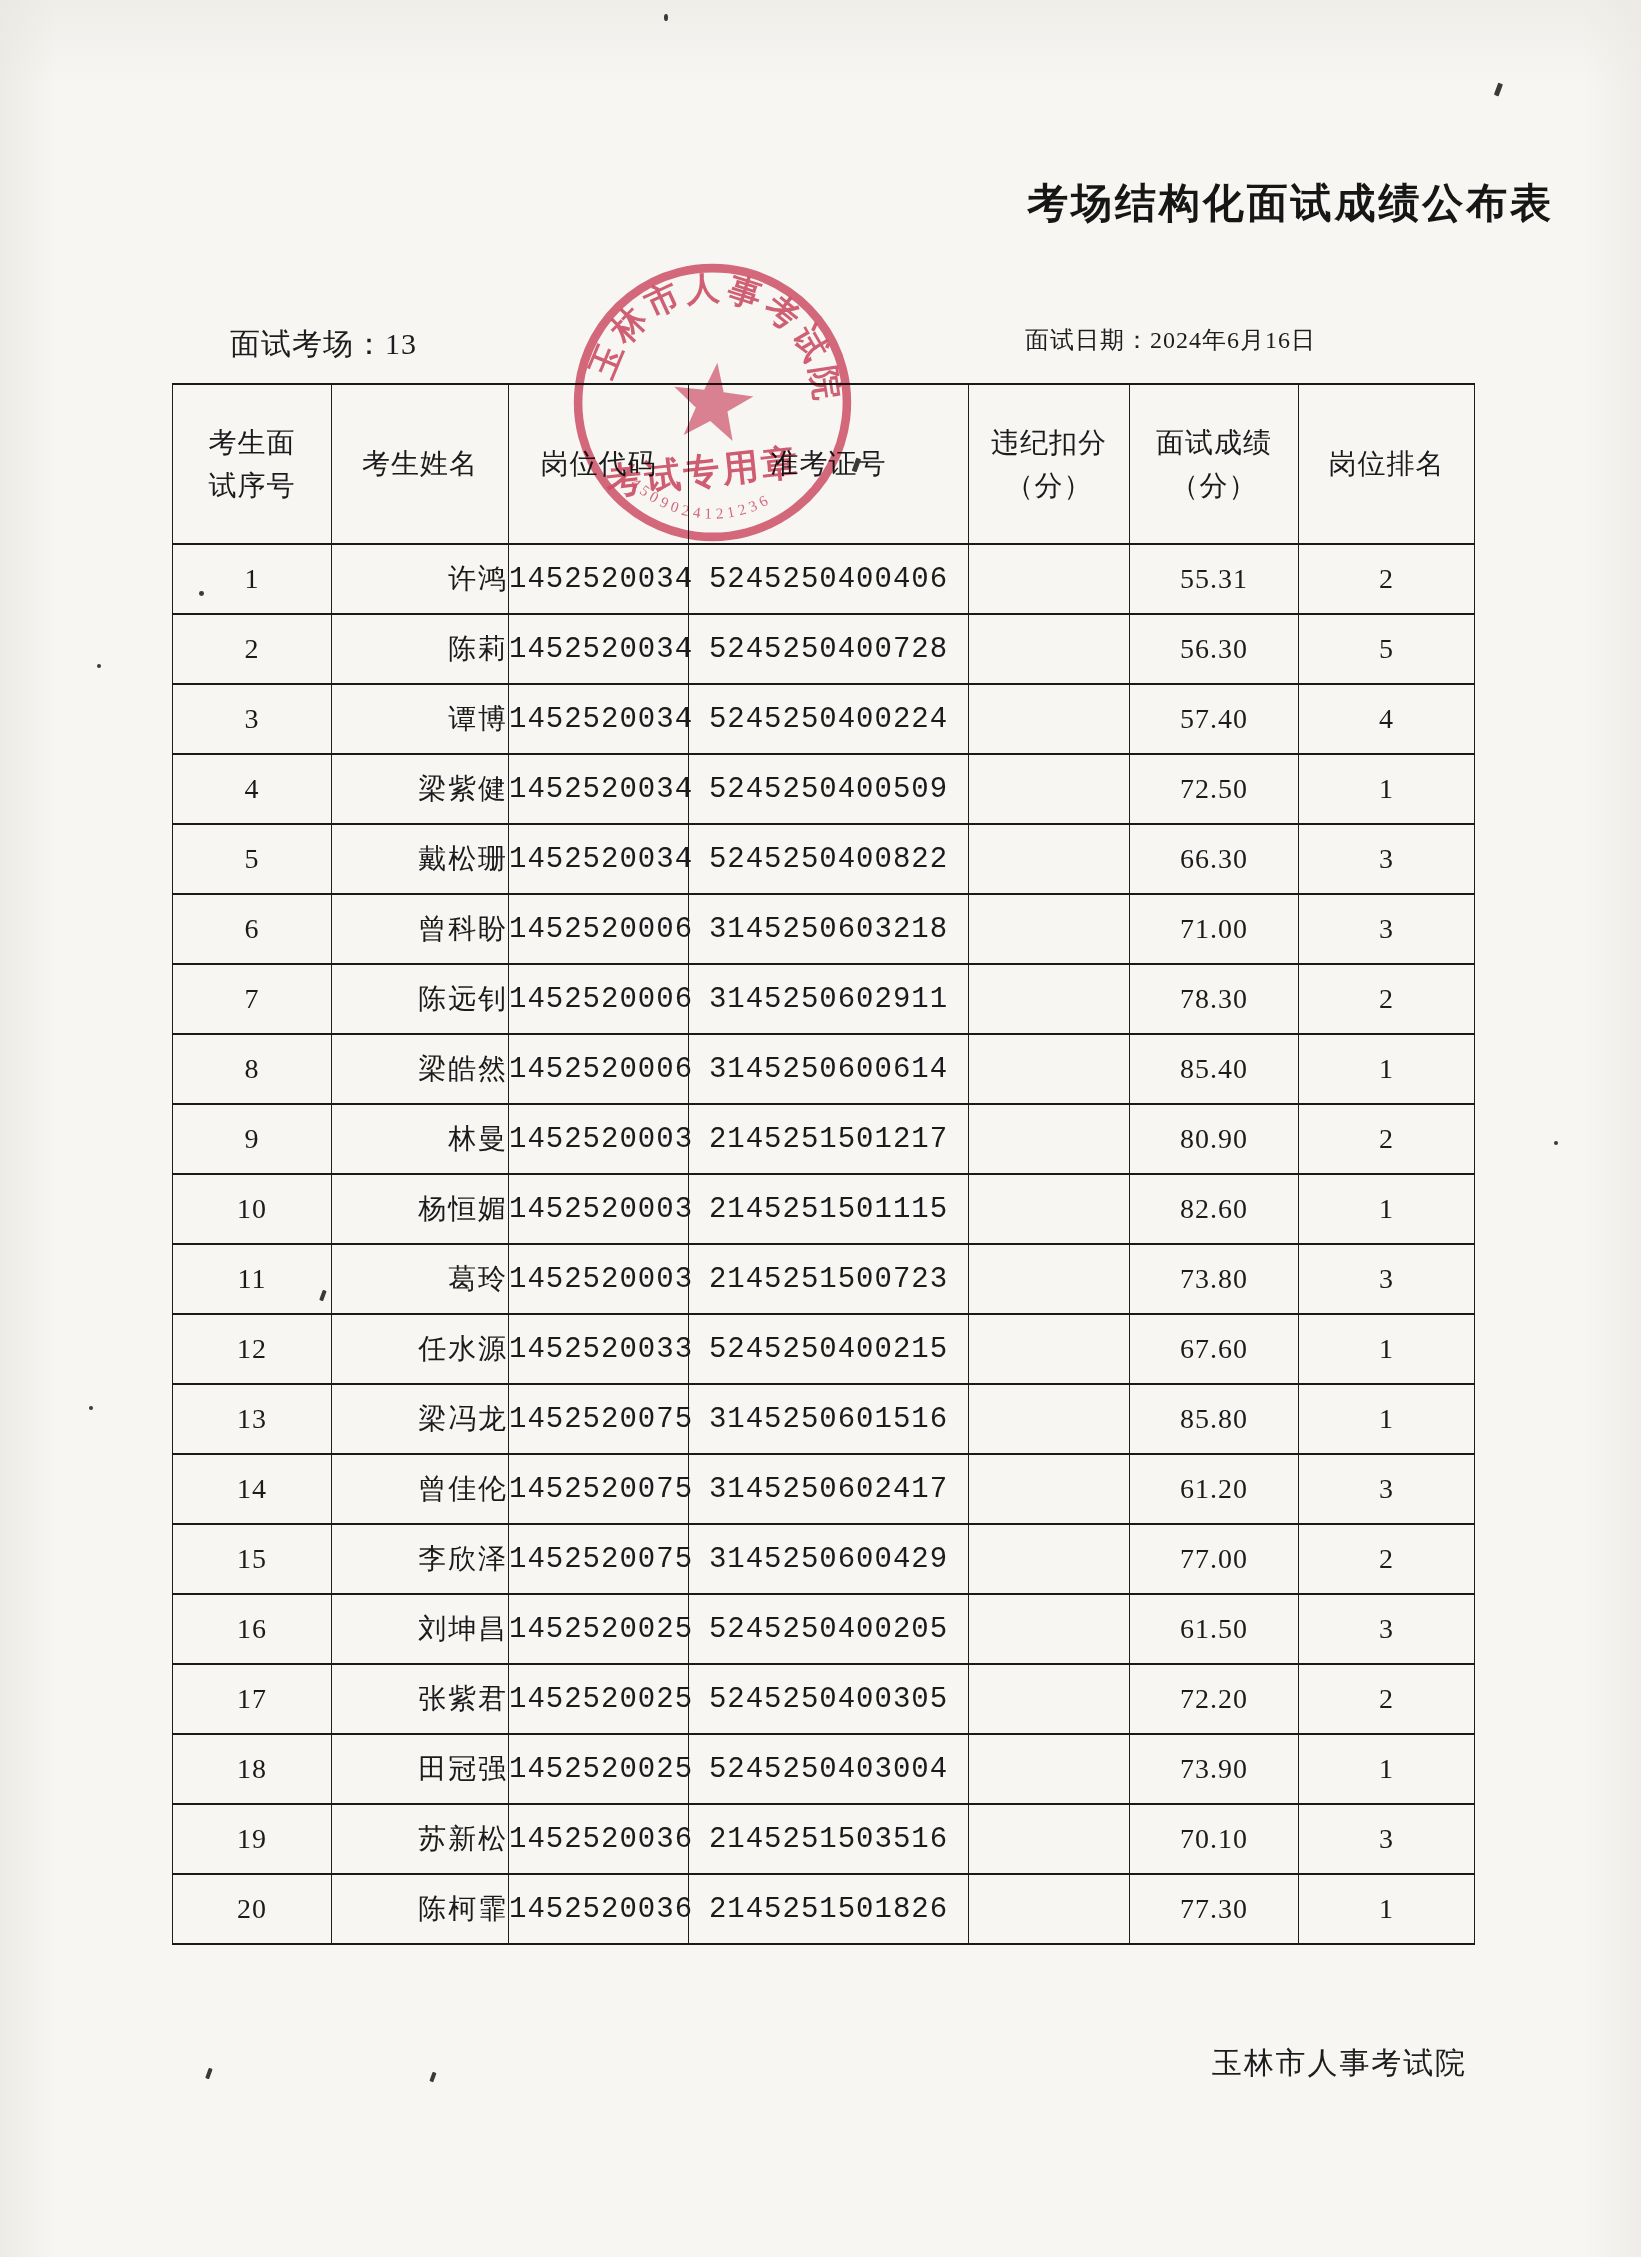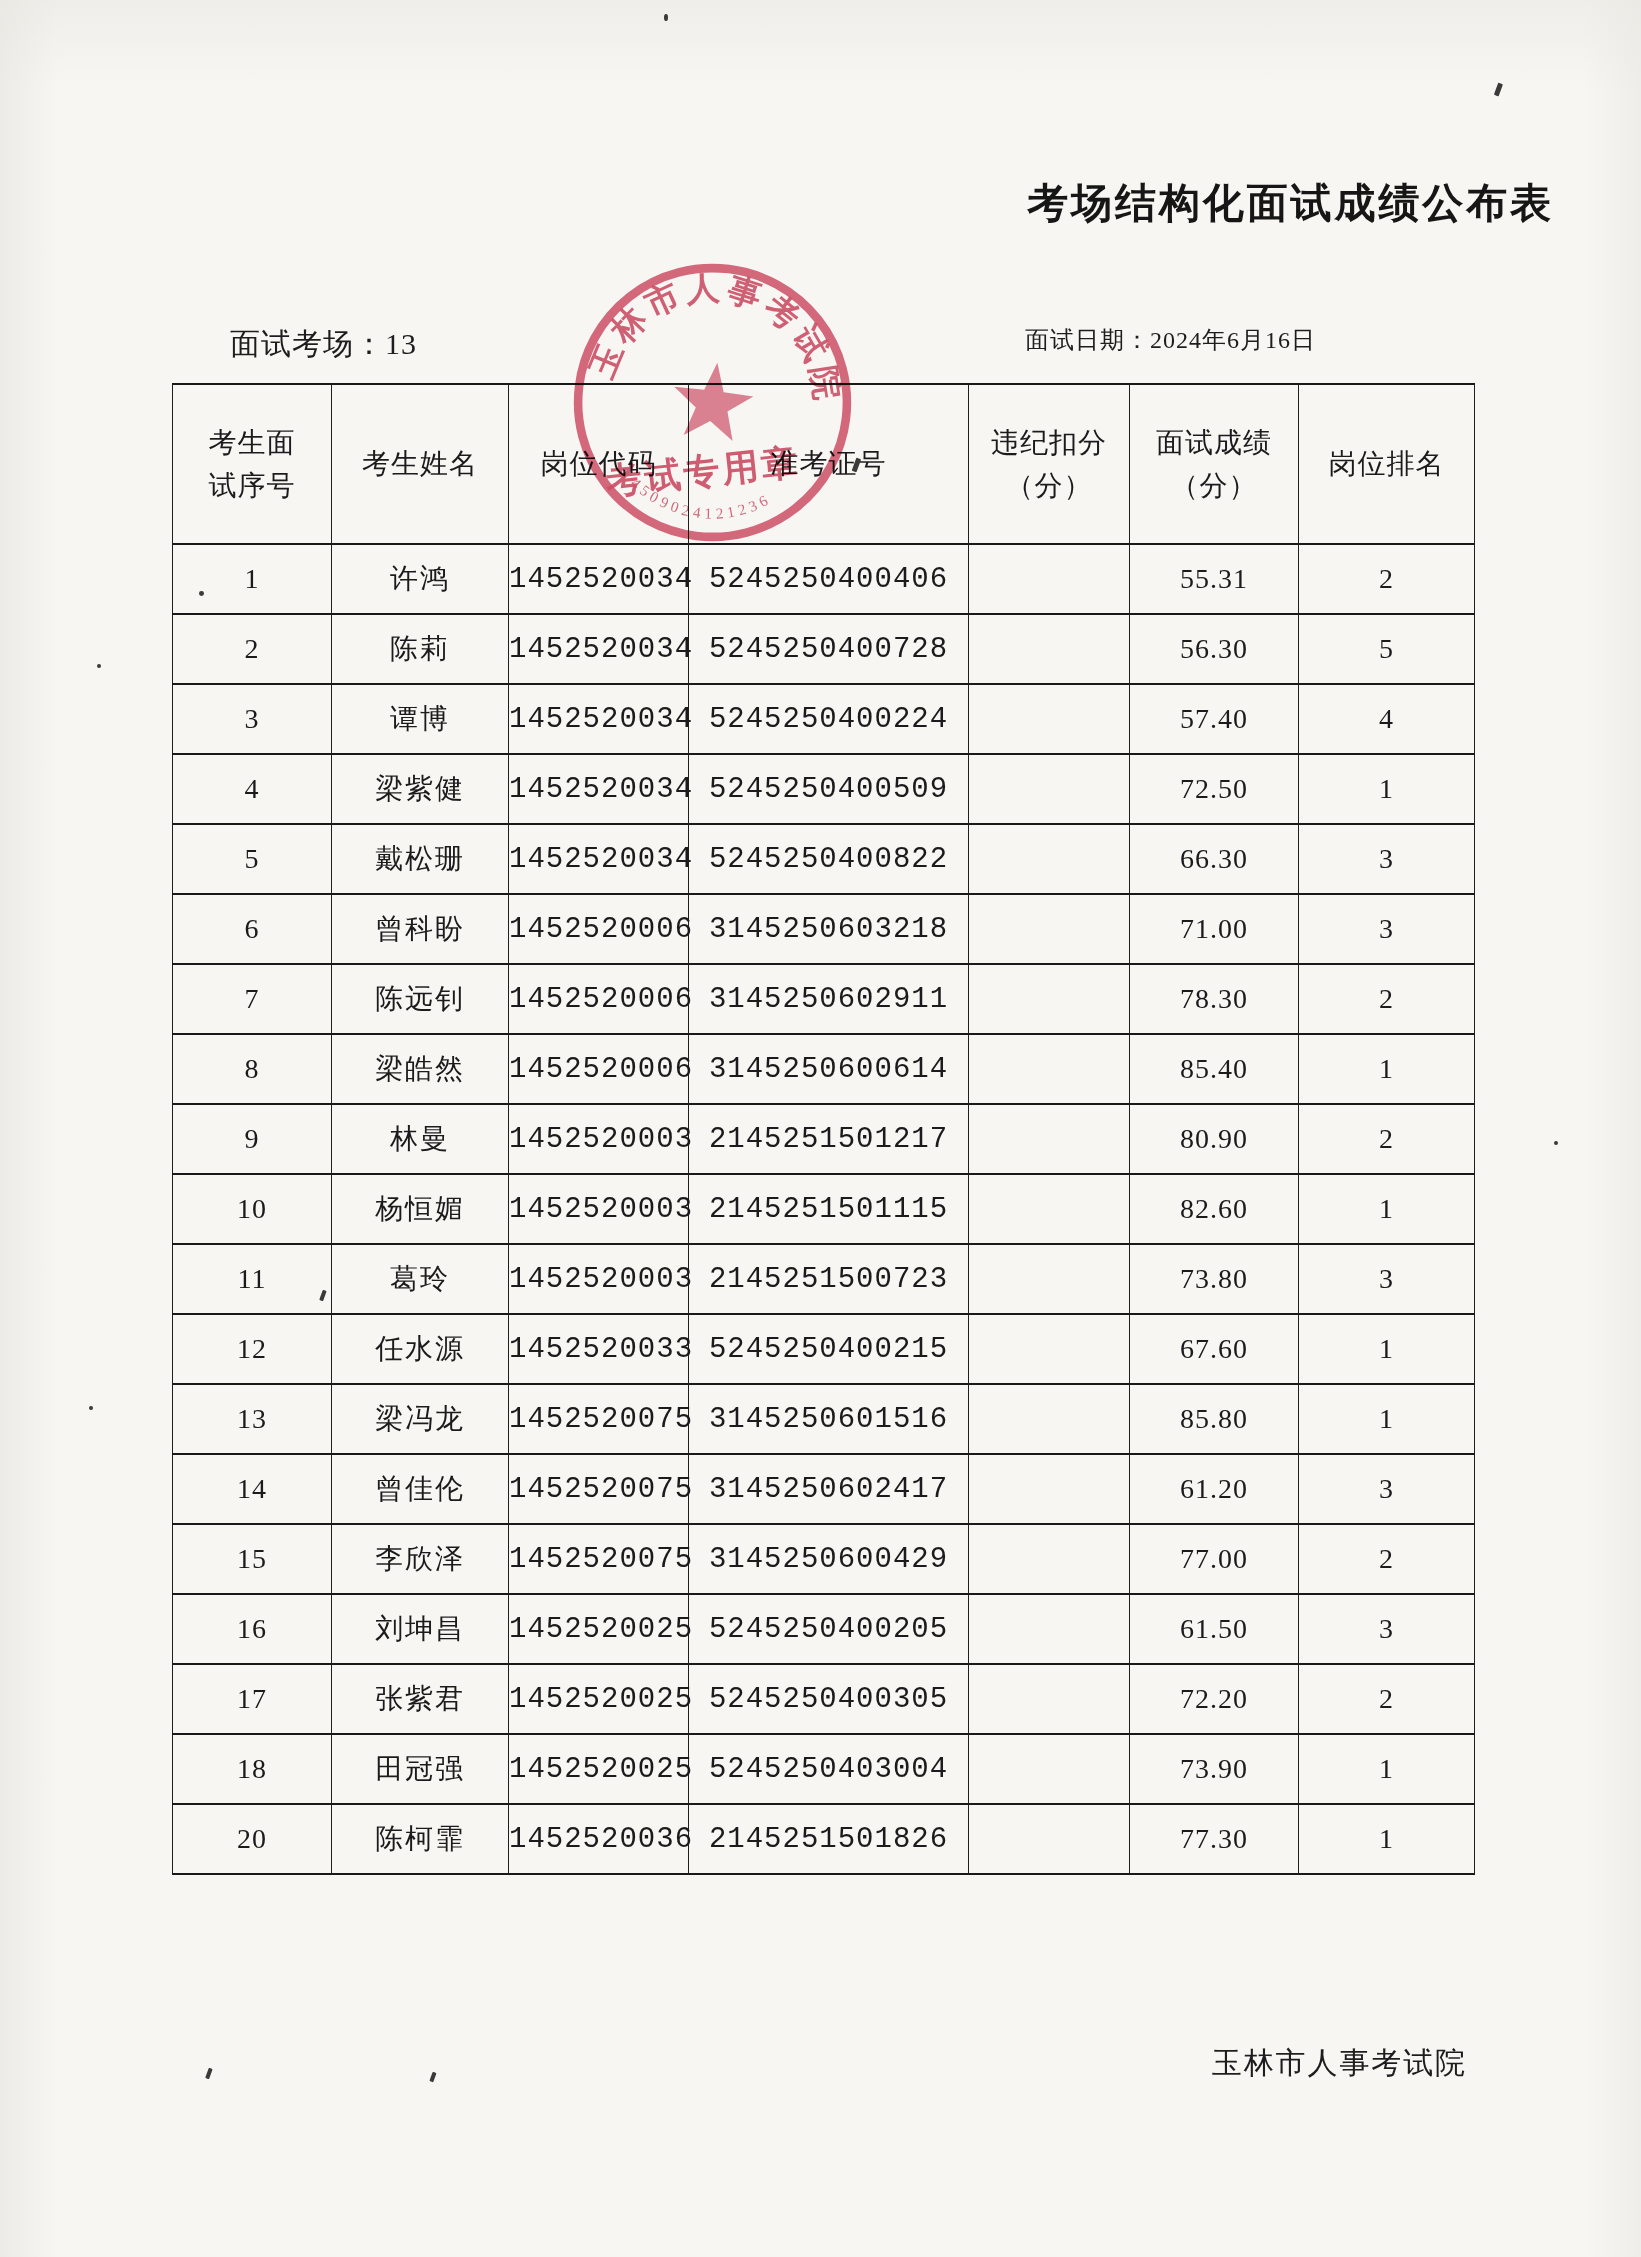"许鸿" .score-table td.c-name { text-align: none -> right }
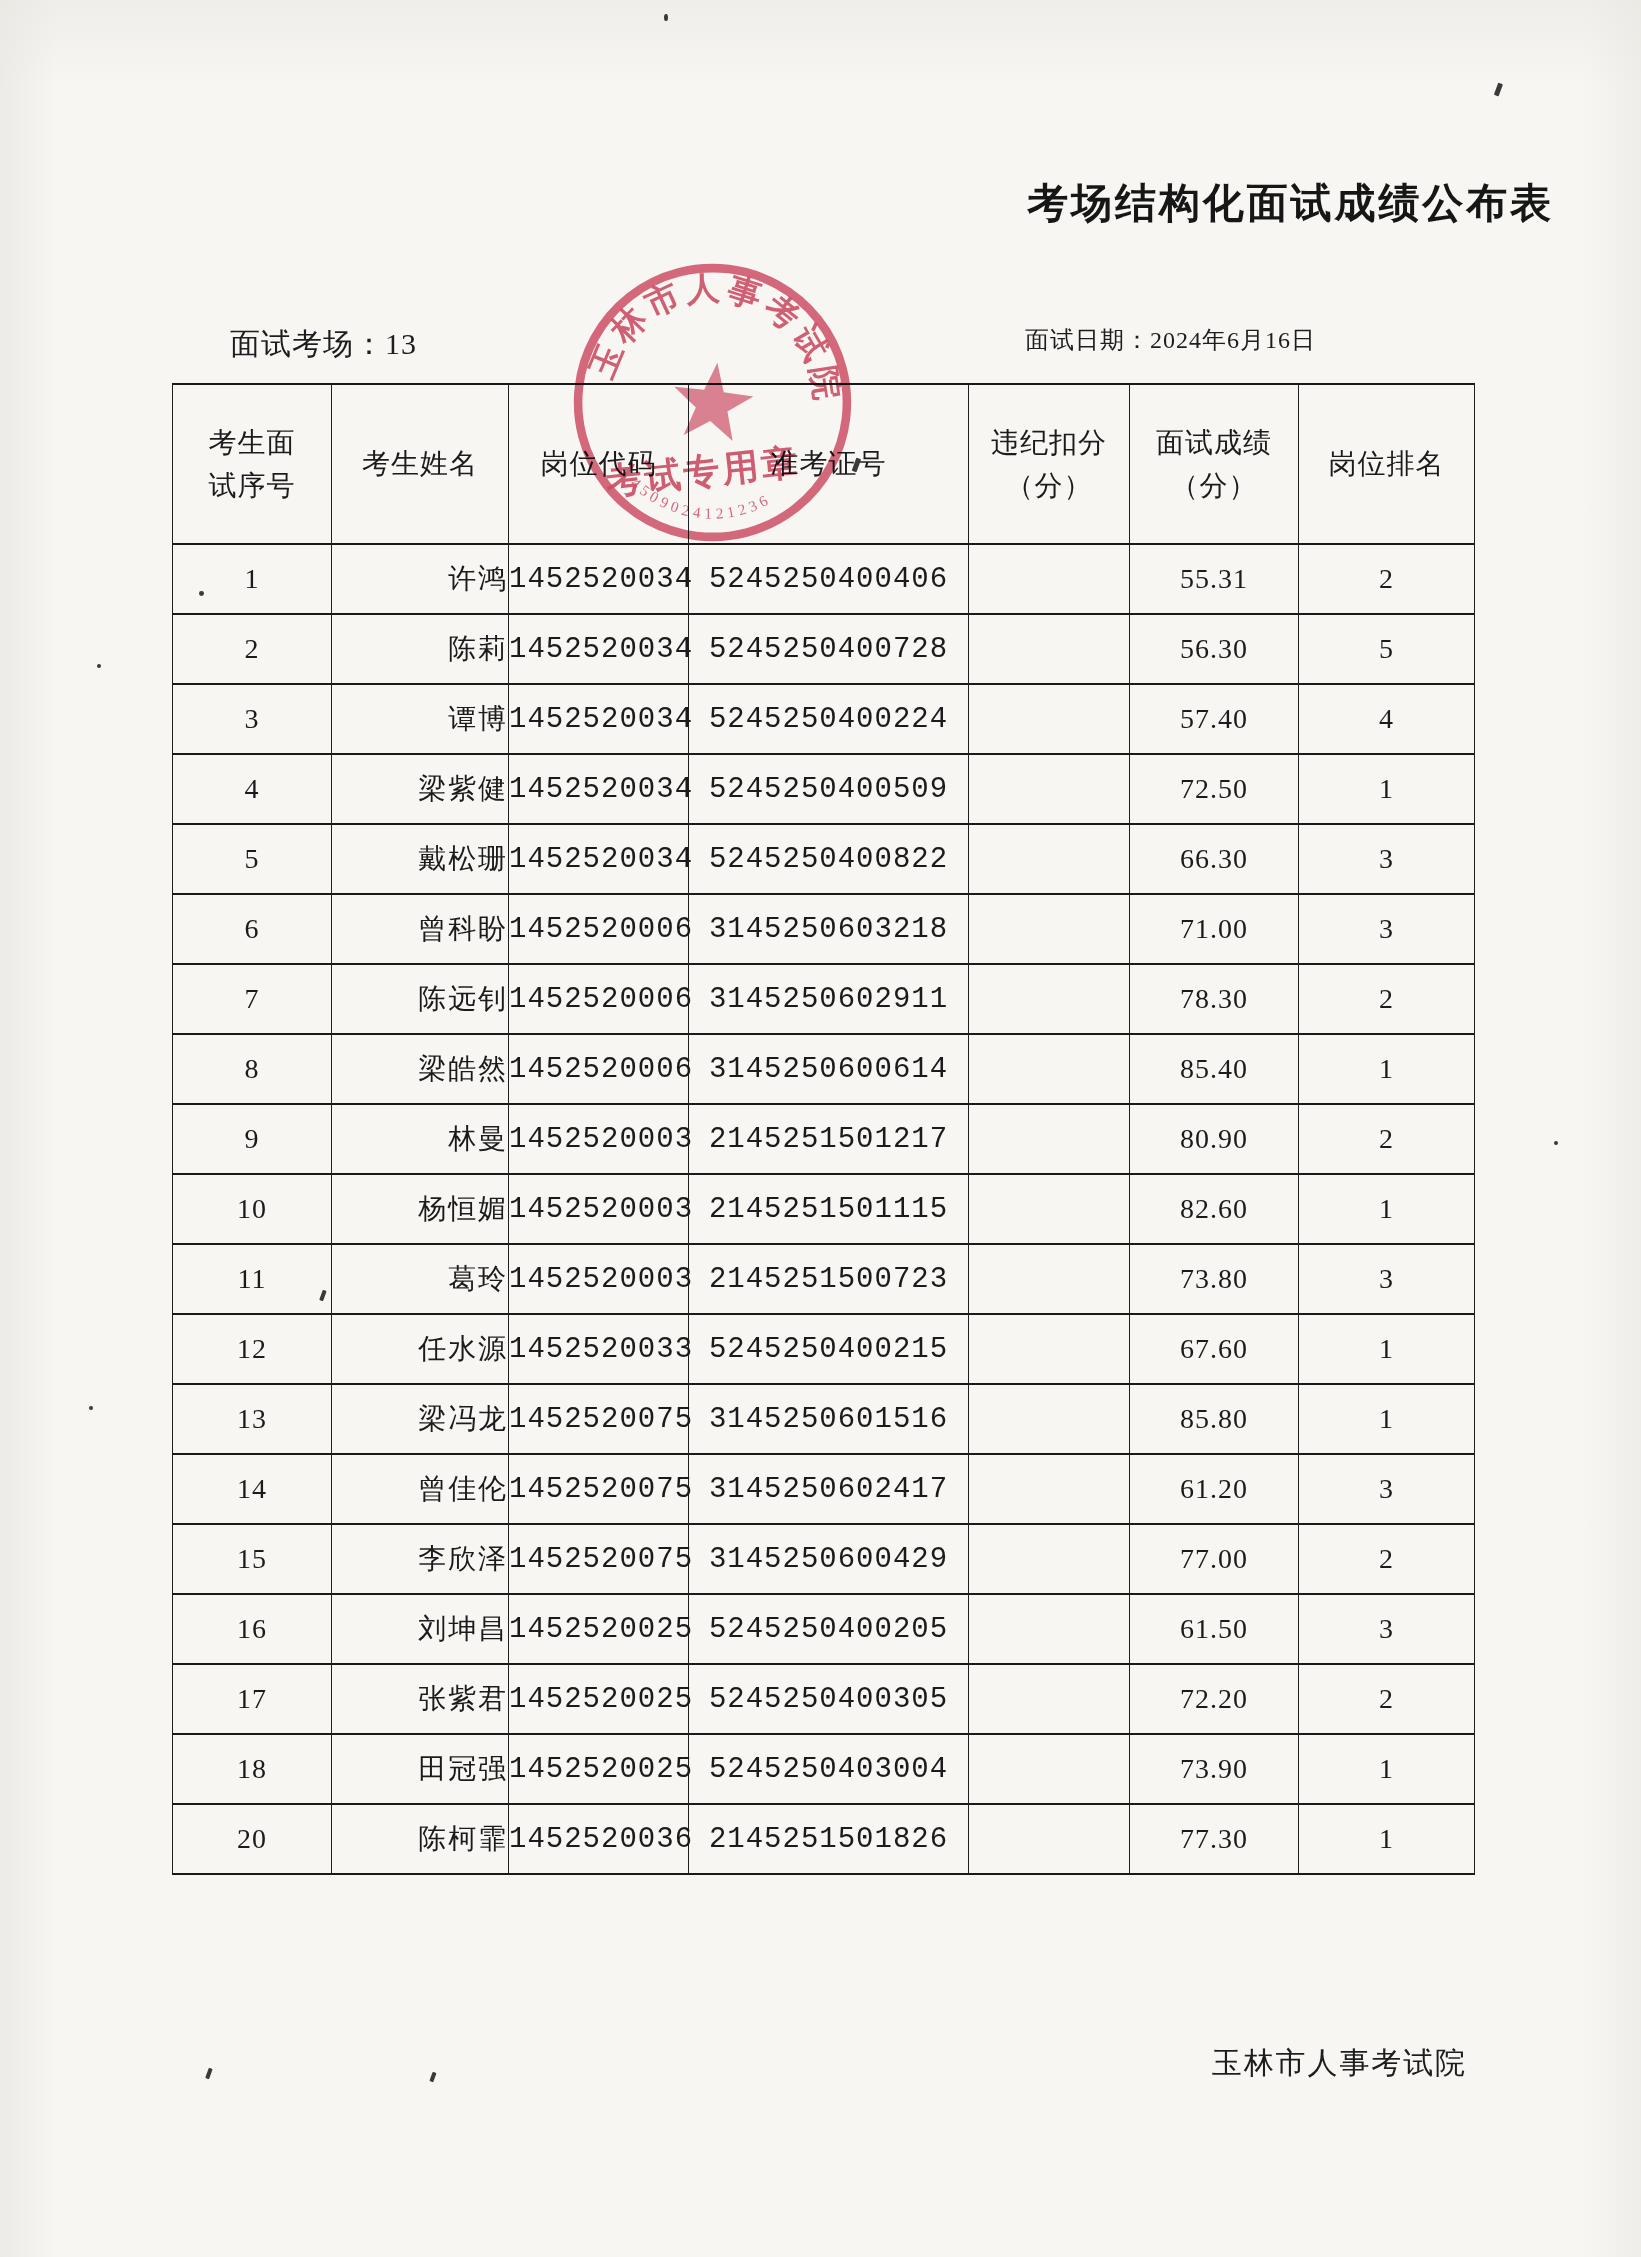"19" tr { html: none -> <tr> <td>19</td> <td>苏新松</td> <td>1452520036</td> <td>2145251503516</td> <td></td> <td>70.10</td> <td>3</td> </tr> }
